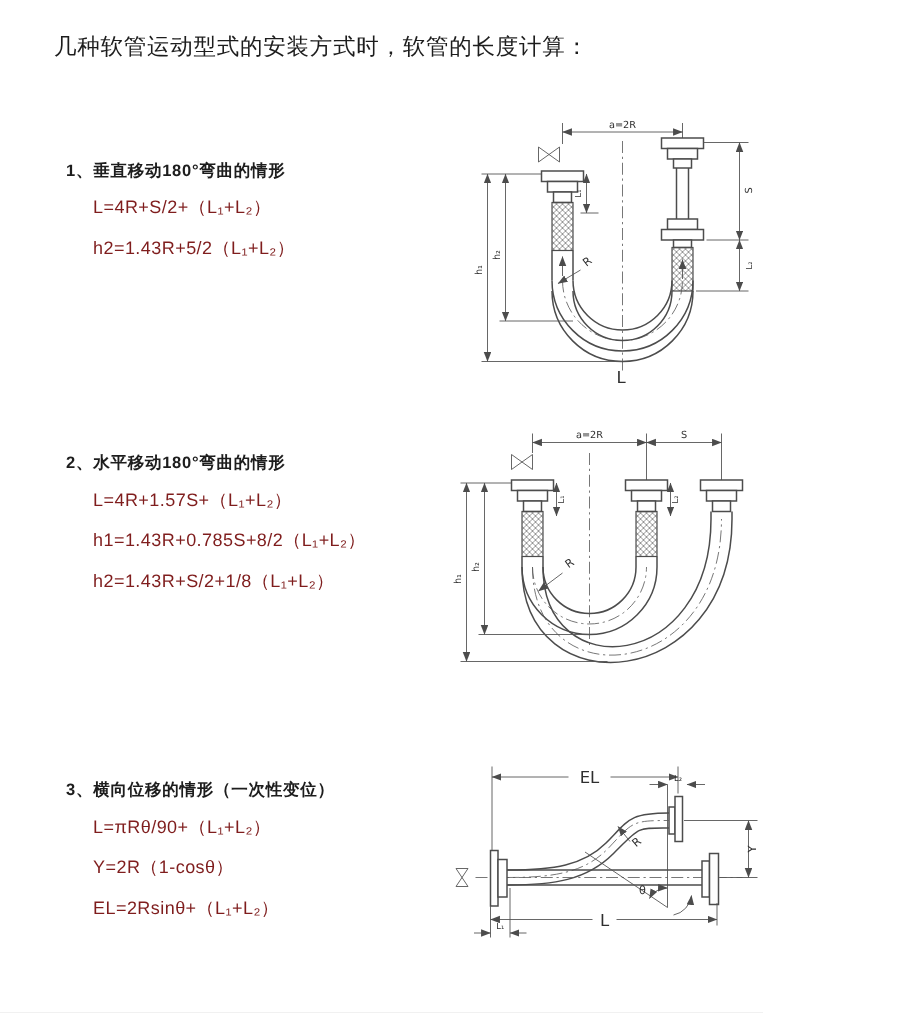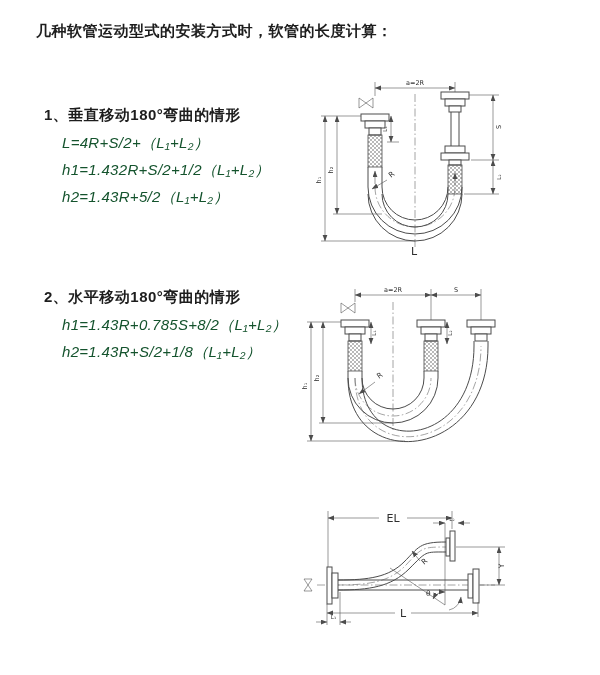"几种软管运动型式的安装方式时，软管的长度计算：" .title { font-weight: bold -> normal }
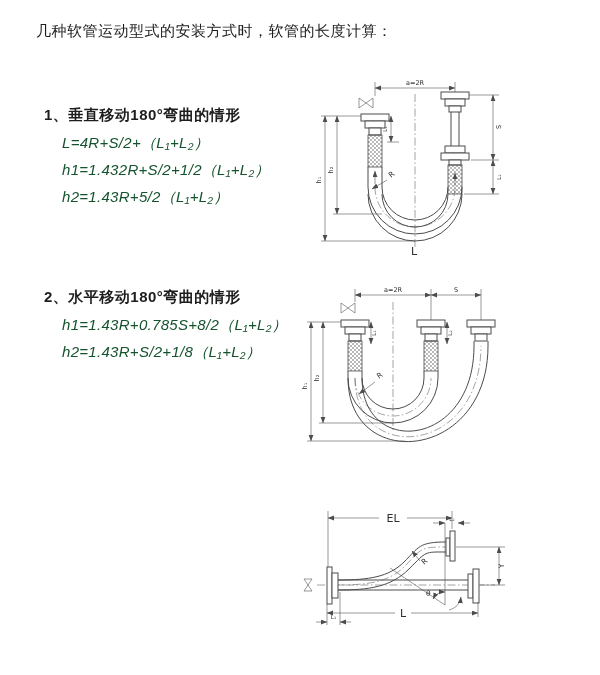"1、垂直移动180°弯曲的情形" .sec .hd { font-size: 15px -> 11px }
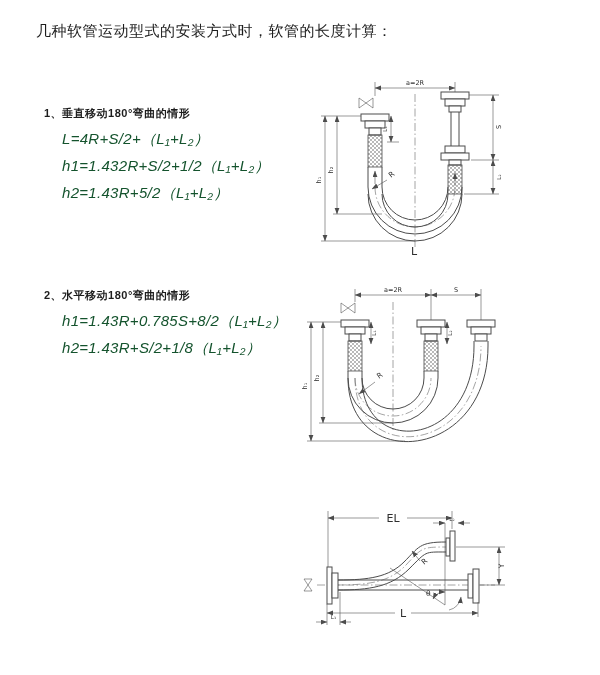"L=4R+S/2+（L₁+L₂）" .frm { color: #14532d -> #7f1d1d; font-size: 15px -> 12px; font-style: italic -> none }
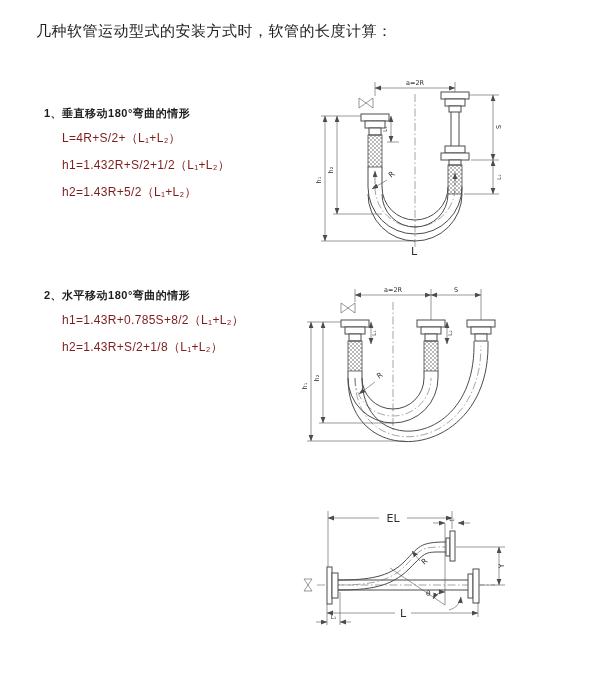"h1=1.432R+S/2+1/2（L₁+L₂）" p.frm { html: <p>h1=1.432R+S/2+1/2（L₁+L₂）</p> -> none }
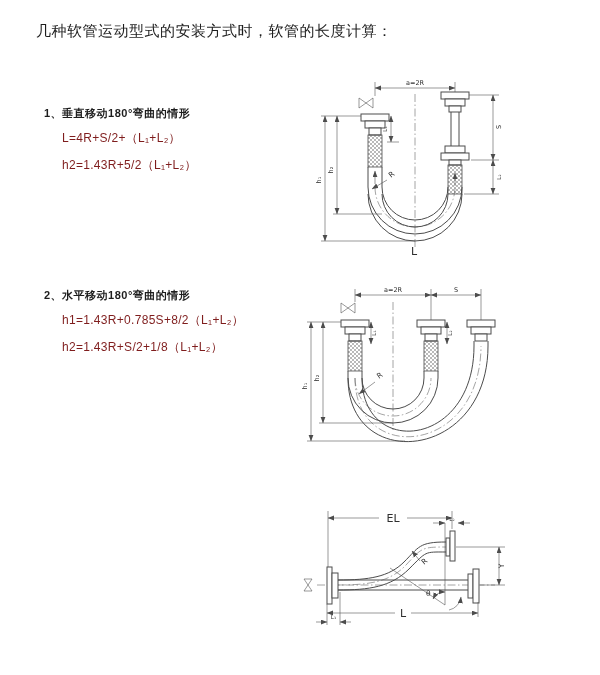"2、水平移动180°弯曲的情形" div.sec { top: 288px -> 301px }
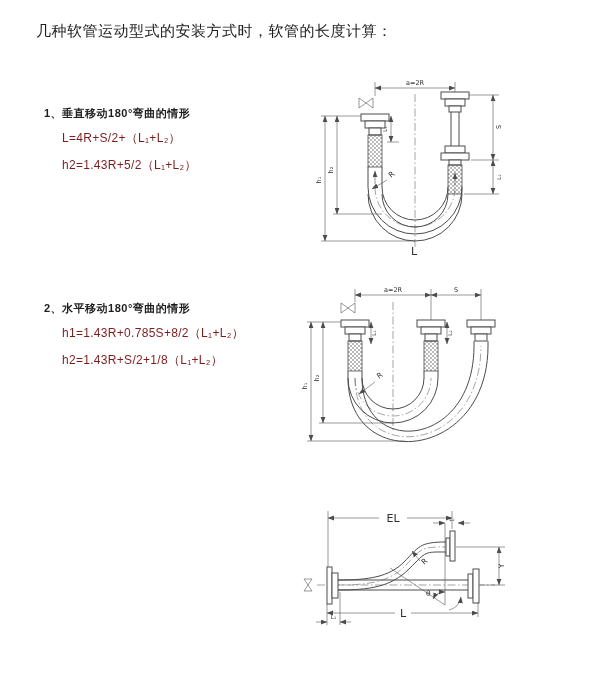"L=4R+1.57S+（L₁+L₂）" p.frm { html: none -> <p>L=4R+1.57S+（L₁+L₂）</p> }
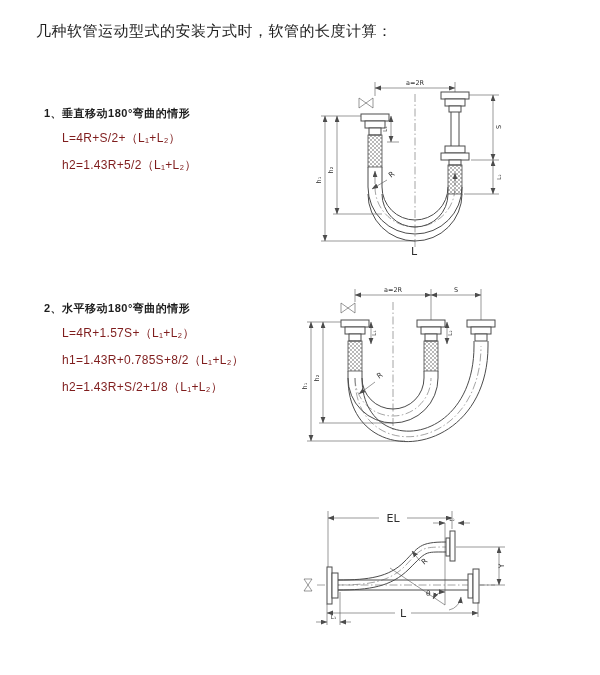"3、横向位移的情形（一次性变位）" div.sec { html: none -> <div> <p>3、横向位移的情形（一次性变位）</p> <p>L=πRθ/90+（L₁+L₂）</p> <p>Y=2R（1-cosθ）</p> <p>EL=2Rsinθ+（L₁+L₂）</p> </div> }
